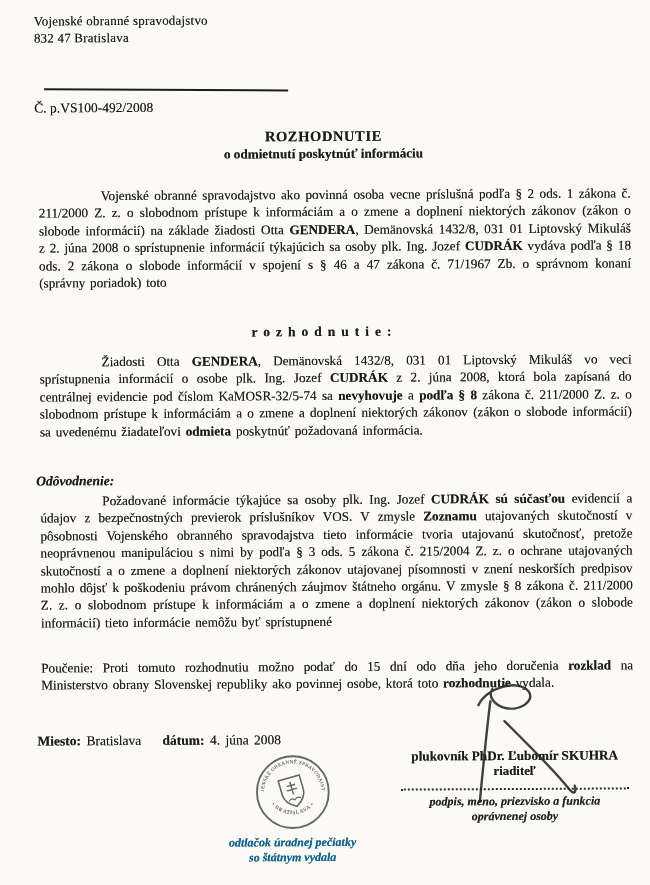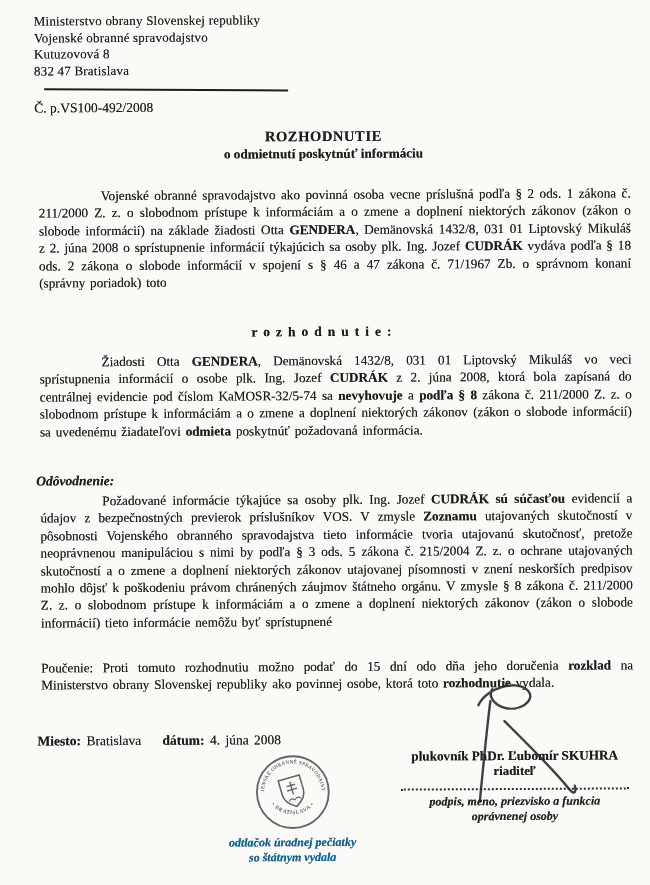"Ministerstvo obrany Slovenskej republiky" div { html: <div>Ministerstvo obrany Slovenskej republiky</div> -> none }
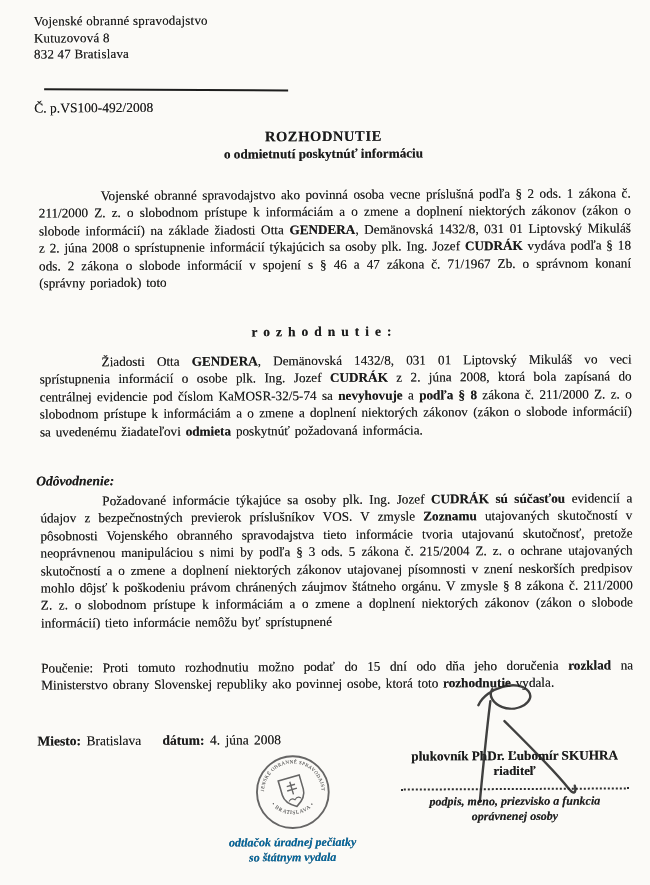"Kutuzovová 8" div { html: <div>Kutuzovová 8</div> -> none }
